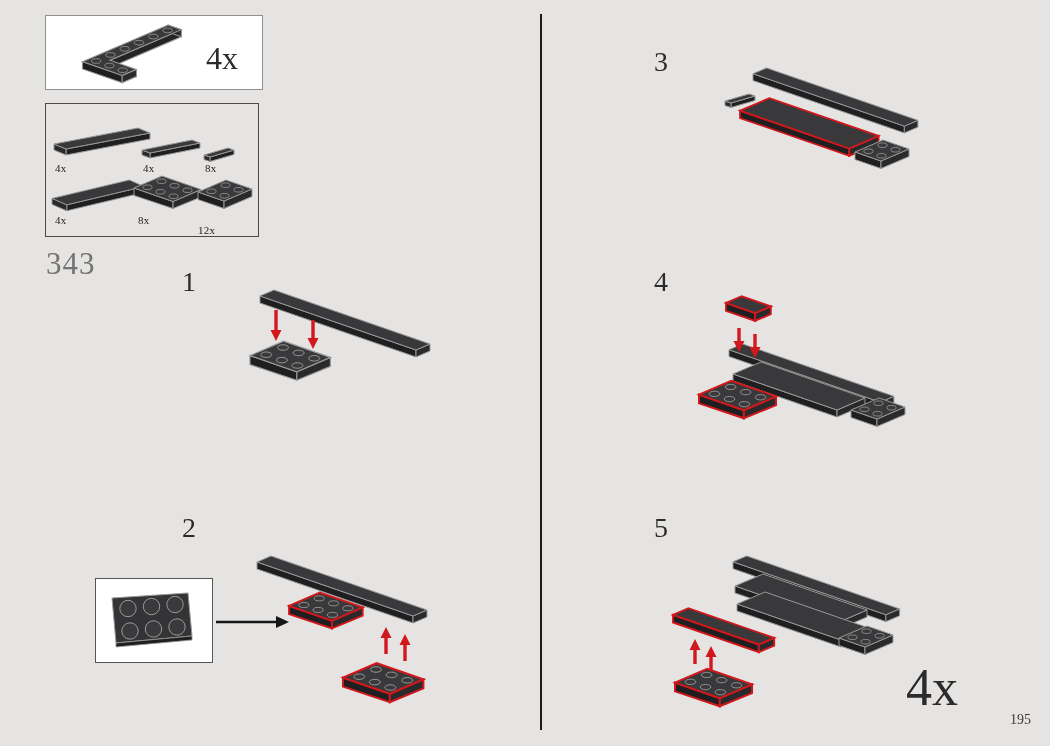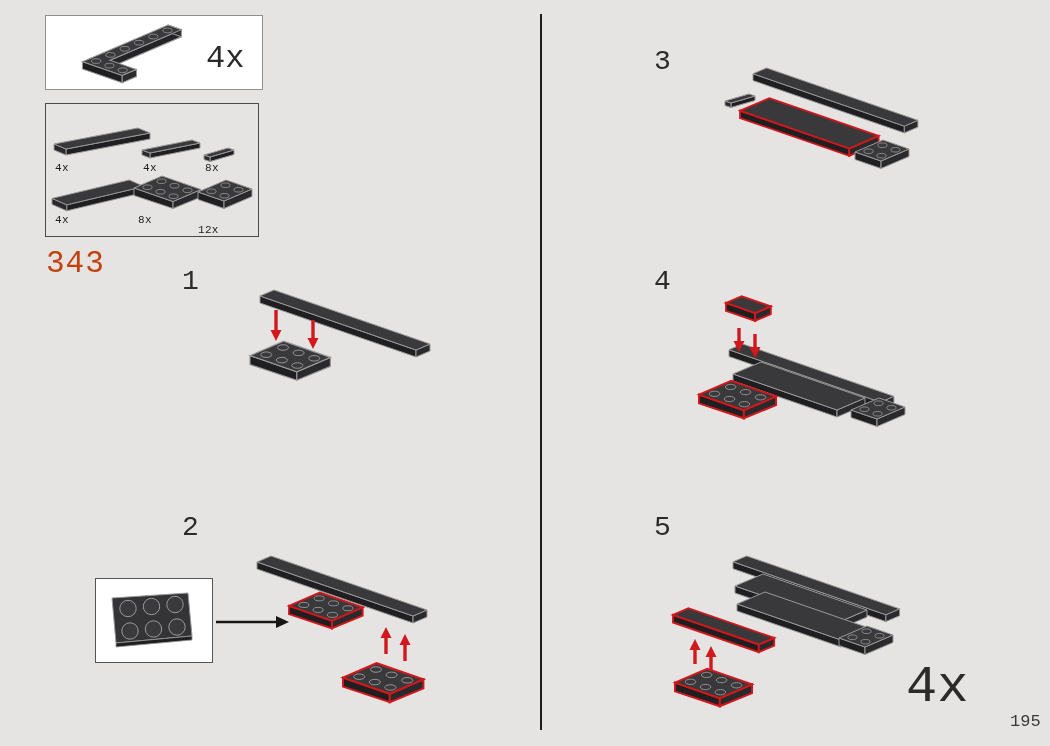"4x" .page { font-family: Liberation Mono, monospace -> Liberation Serif, serif }
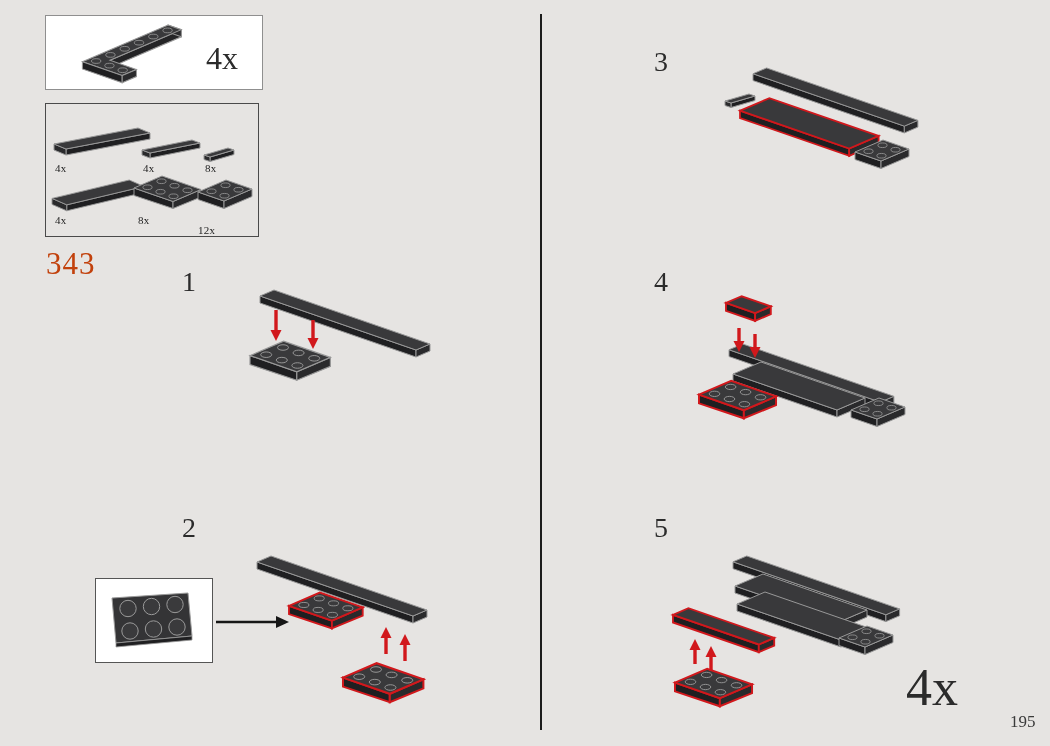"343" .bagnum { color: #c2410c -> #737373 }
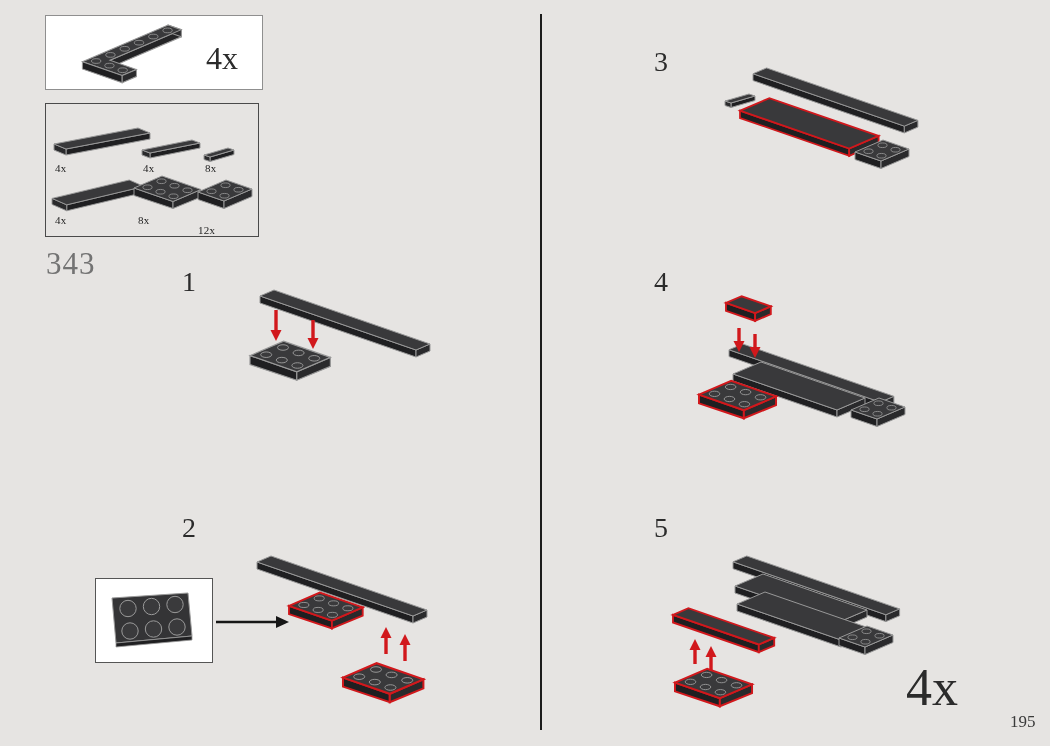"195" .pagenum { font-size: 17px -> 14px }
